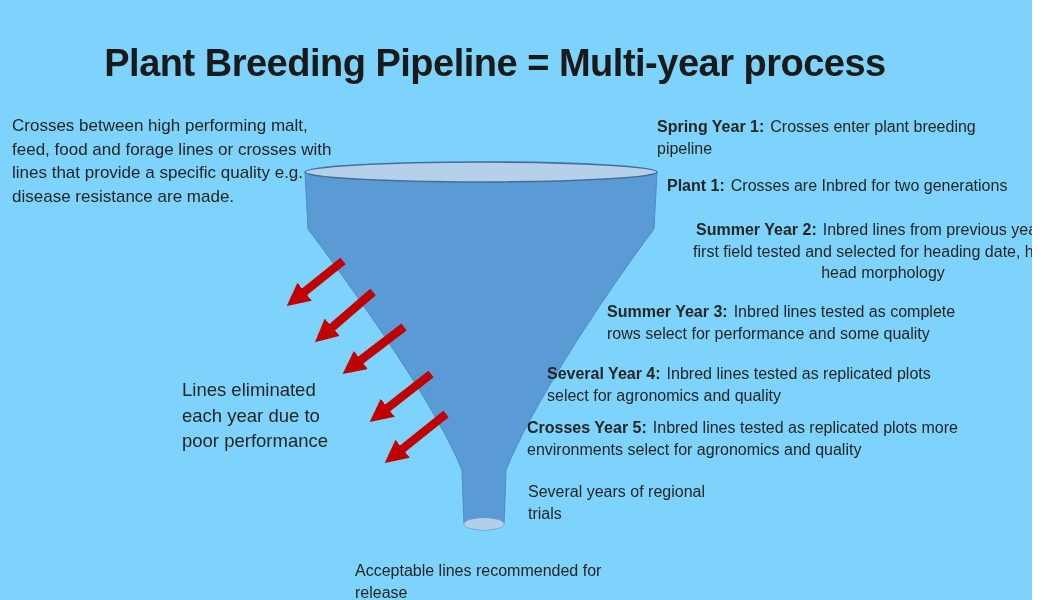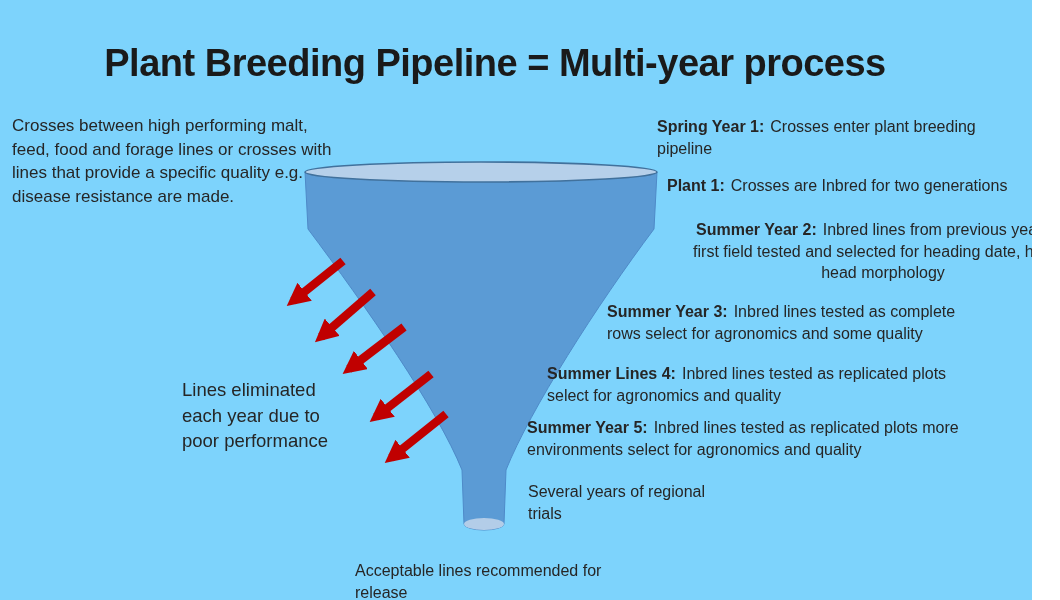"Inbred lines tested as complete" span.stage-text { text: agronomics -> performance }
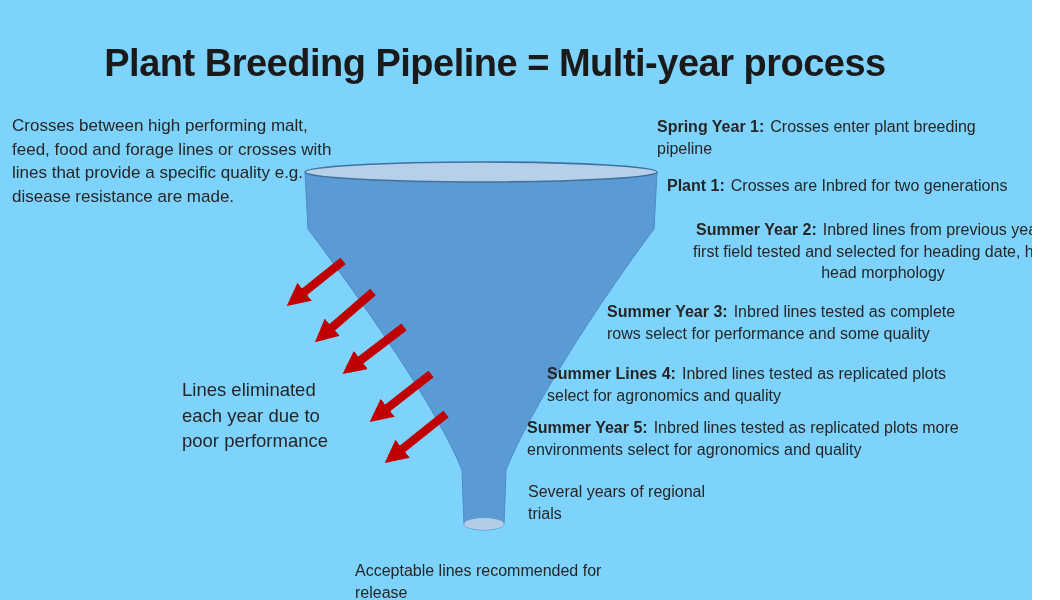"Summer Lines 4:" span.stage-label { text: Summer Lines -> Several Year }
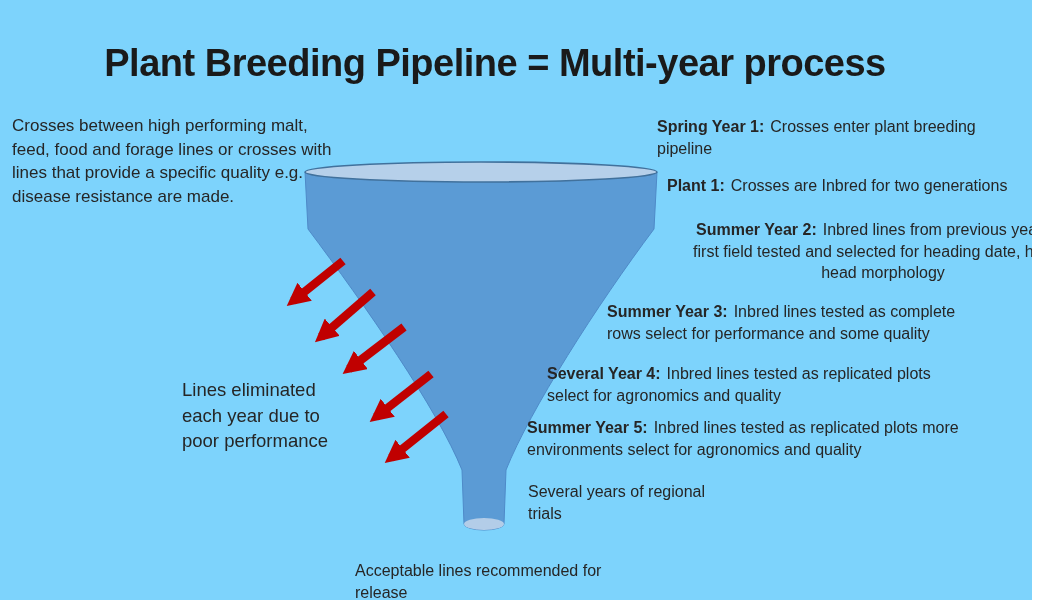"Summer Year 5:" span.stage-label { text: Summer -> Crosses }
